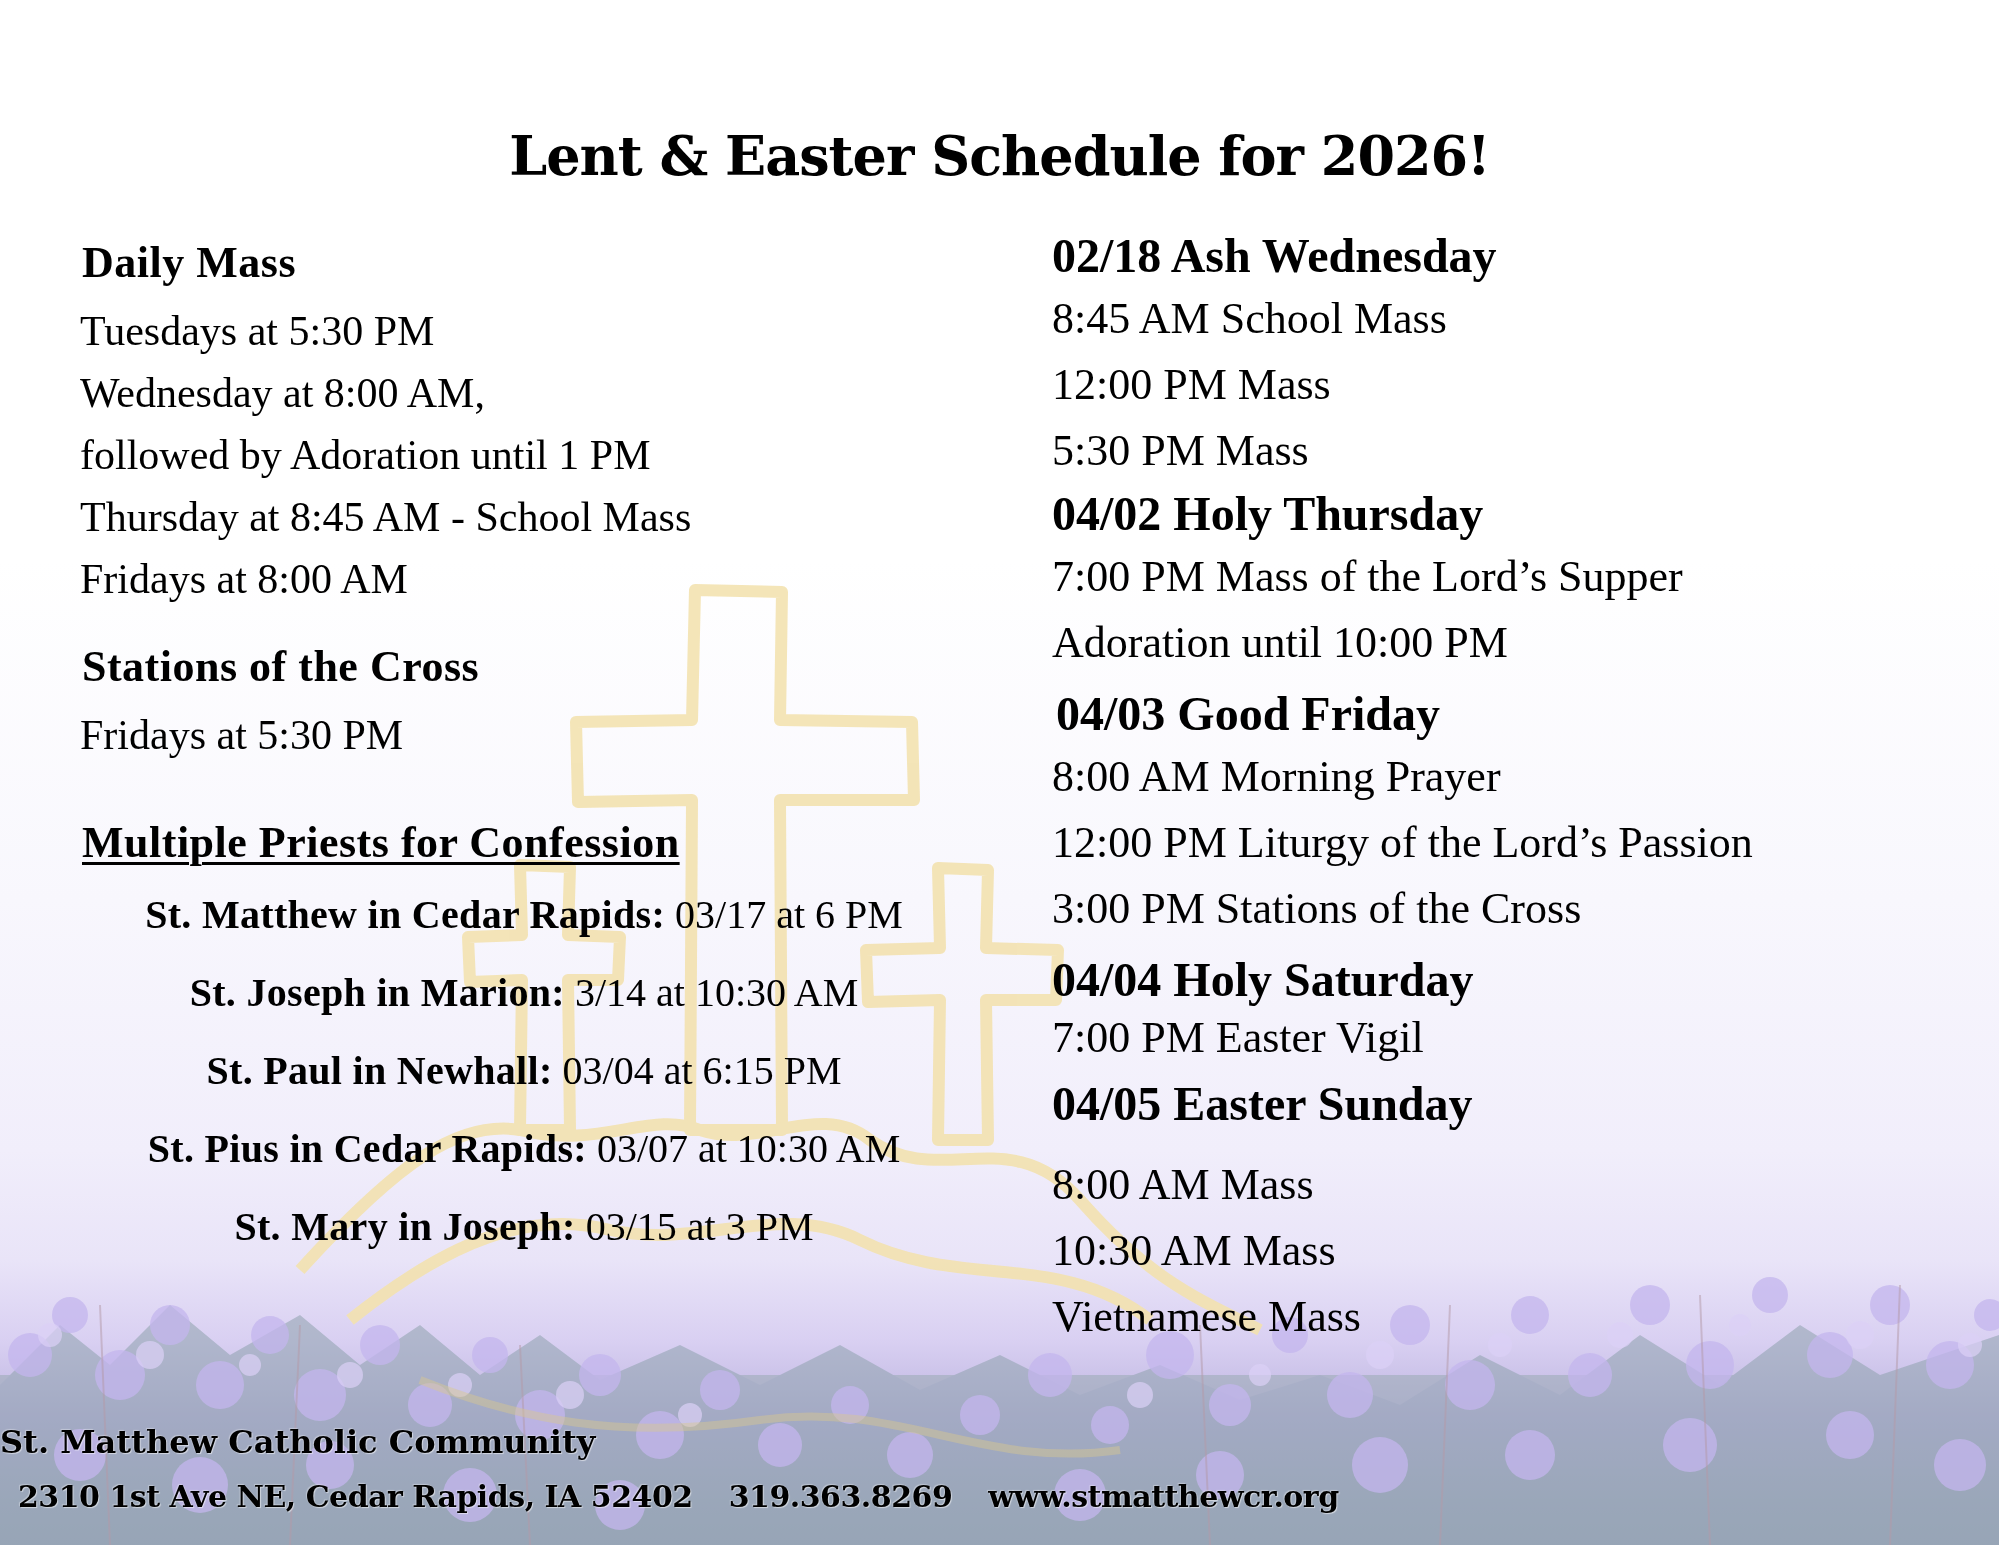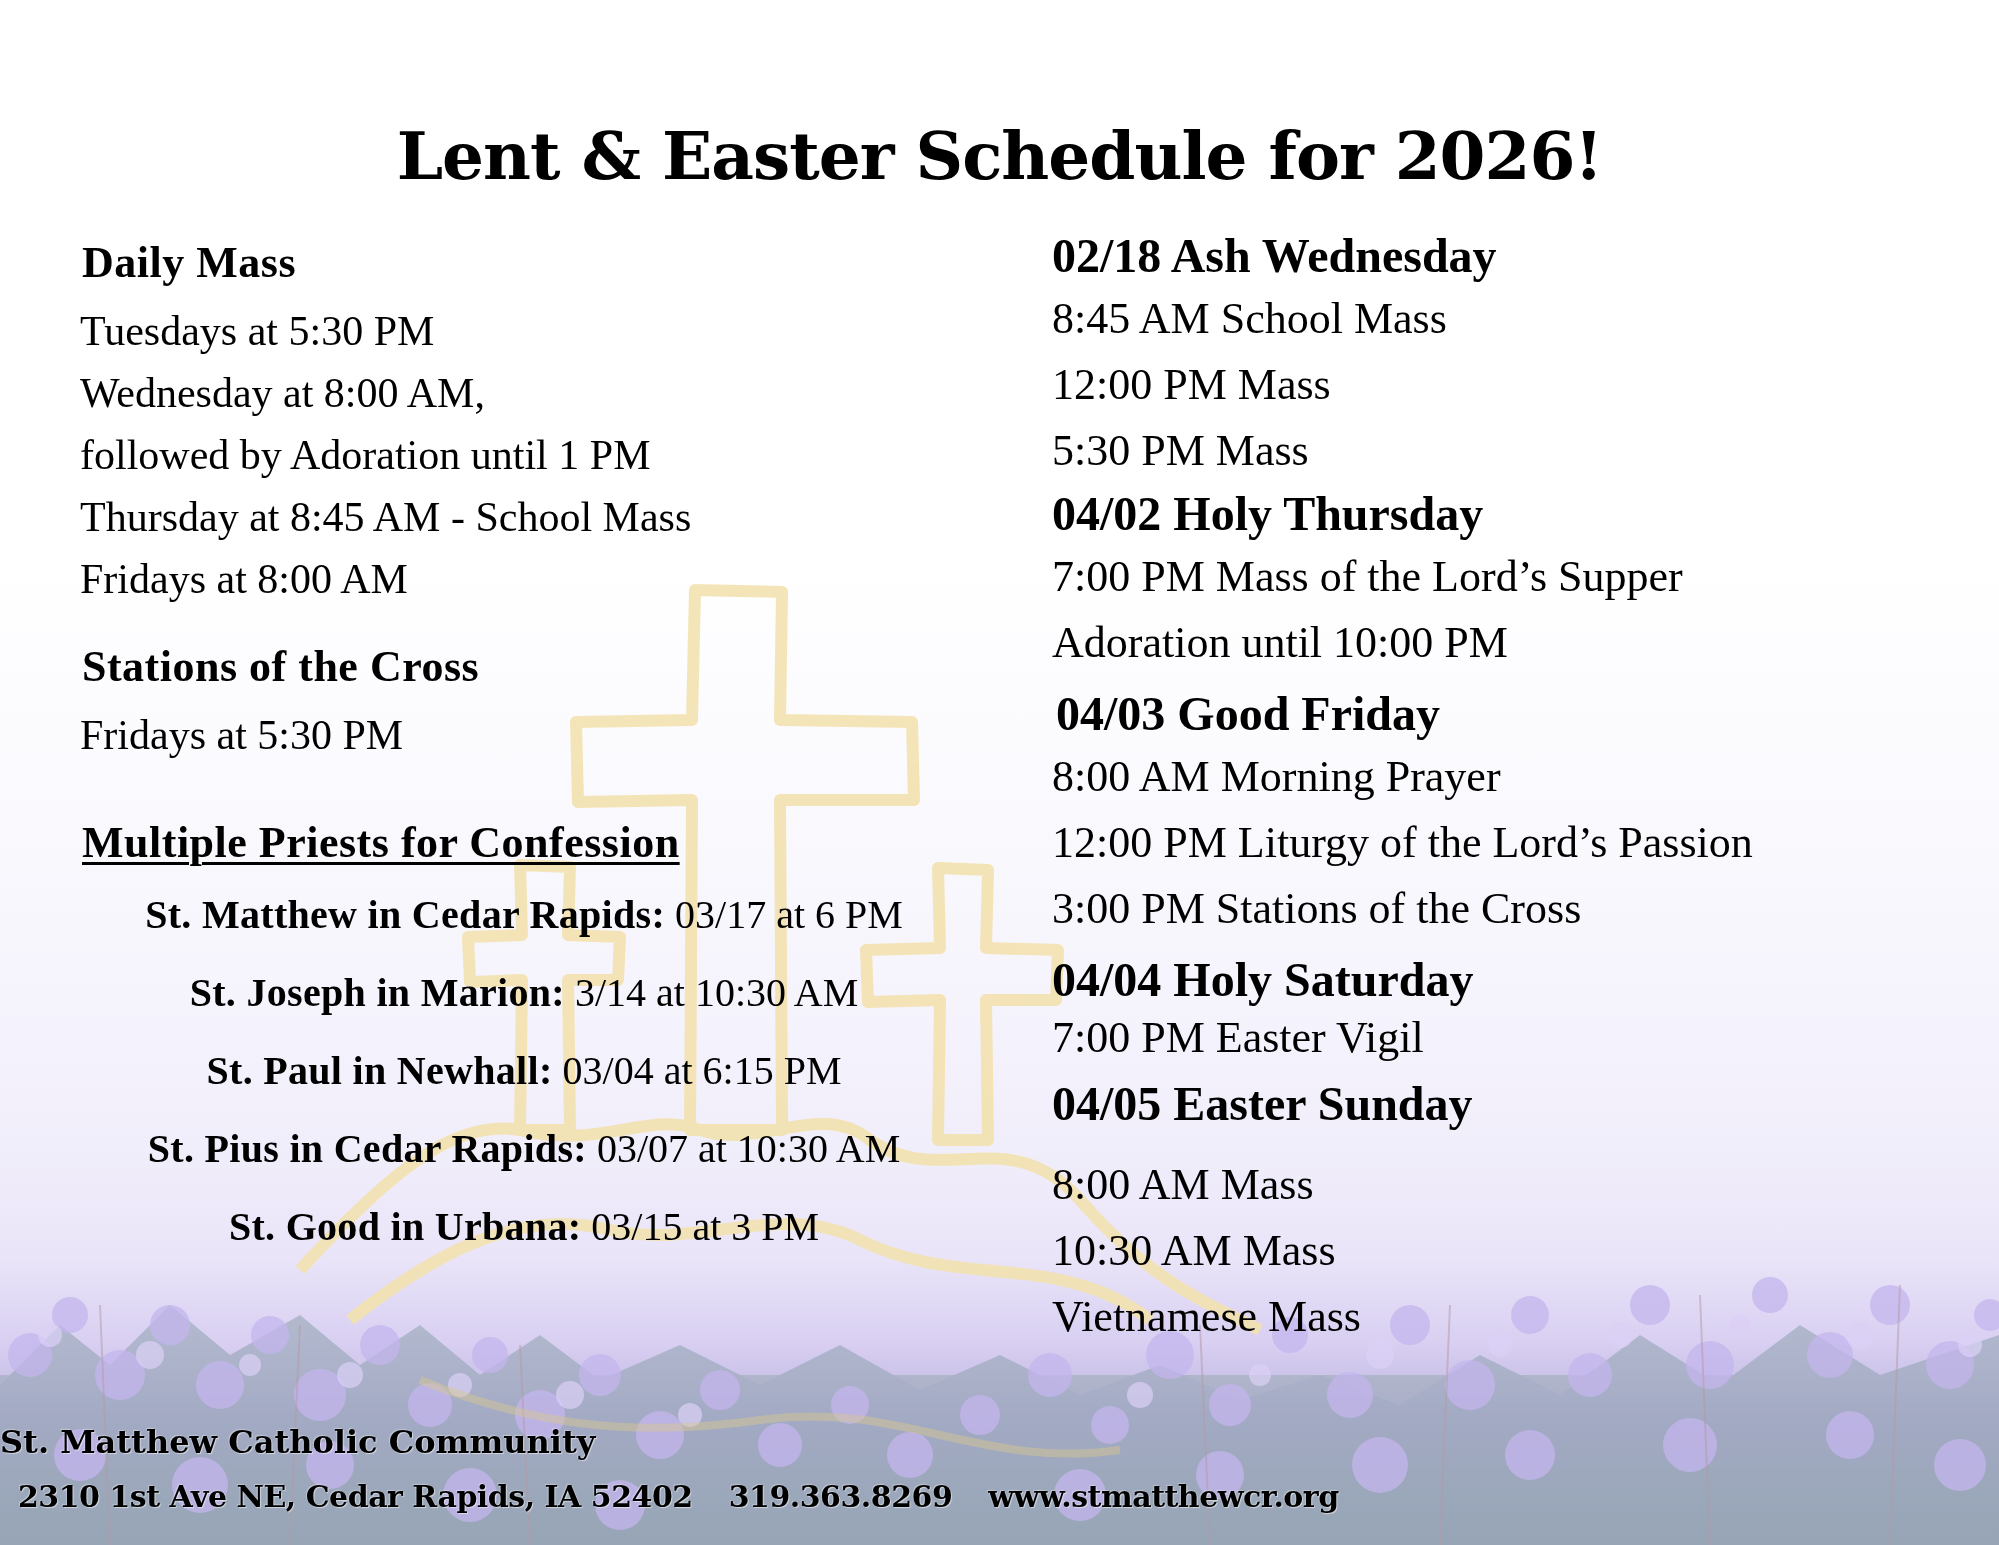"Lent & Easter Schedule for" .title { font-size: 66px -> 54px }
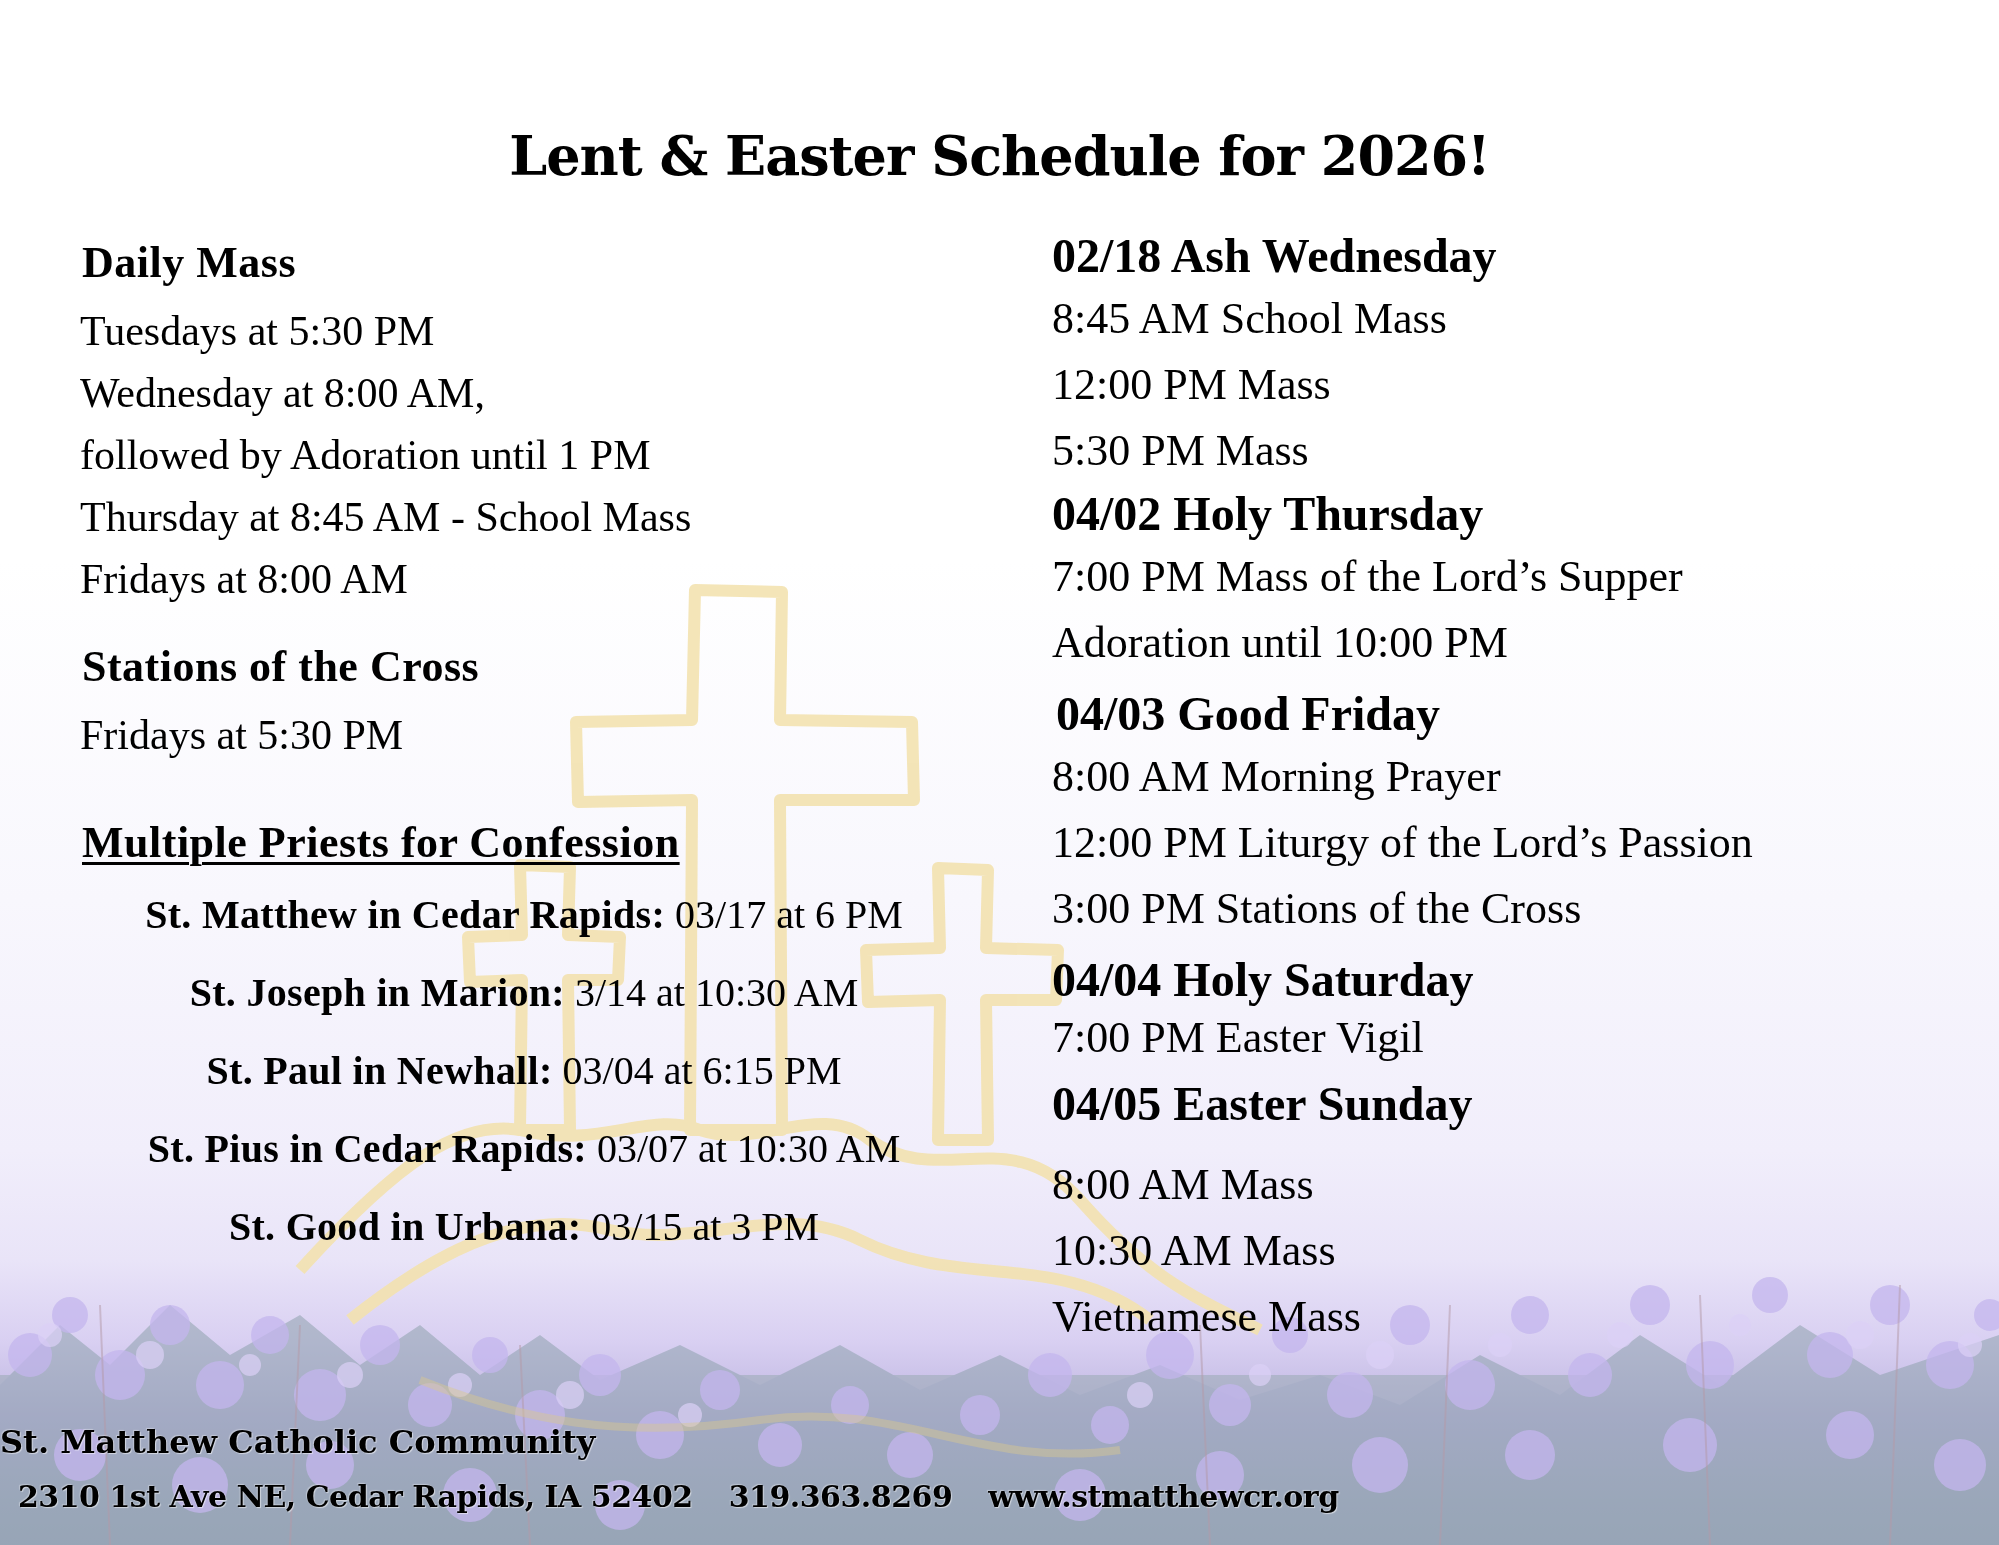"St. Good in Urbana:" span.name { text: Good in Urbana -> Mary in Joseph }
